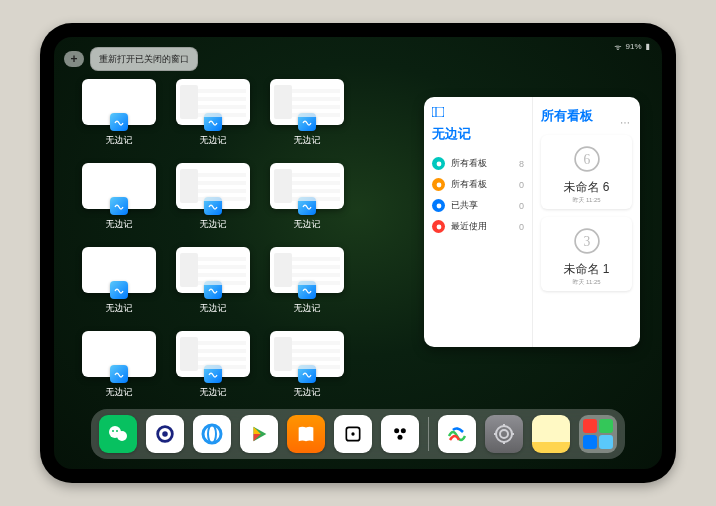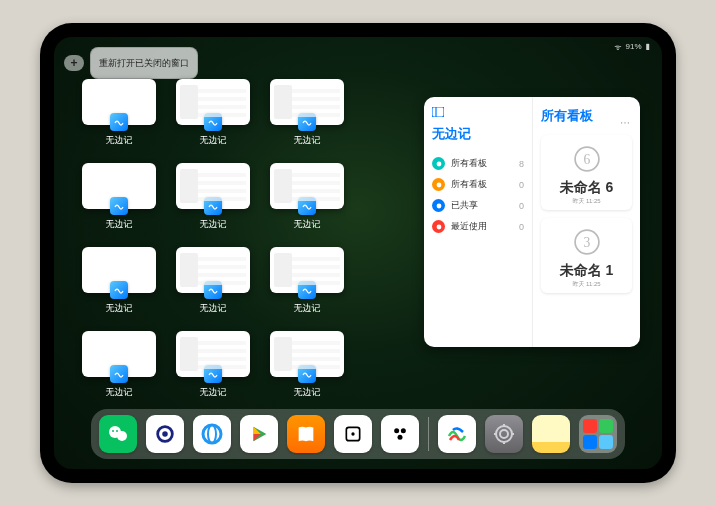"重新打开已关闭的窗口" .reopen-btn { height: 32px -> 24px }
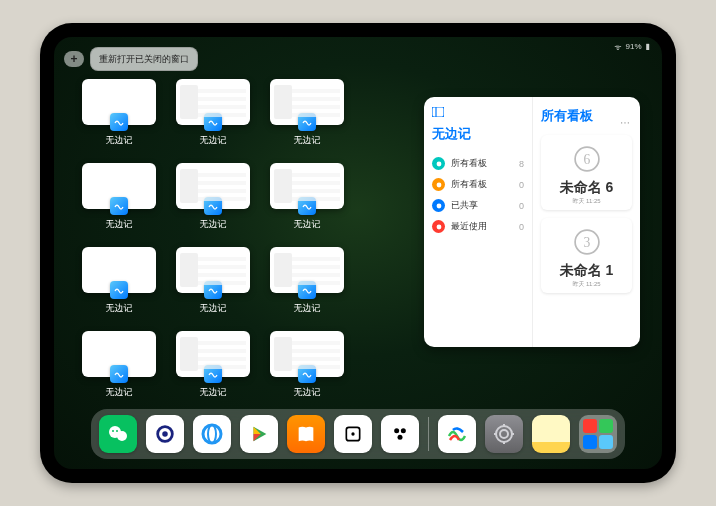"未命名 6" .board-name { font-size: 14px -> 12px; font-weight: 700 -> 400 }
